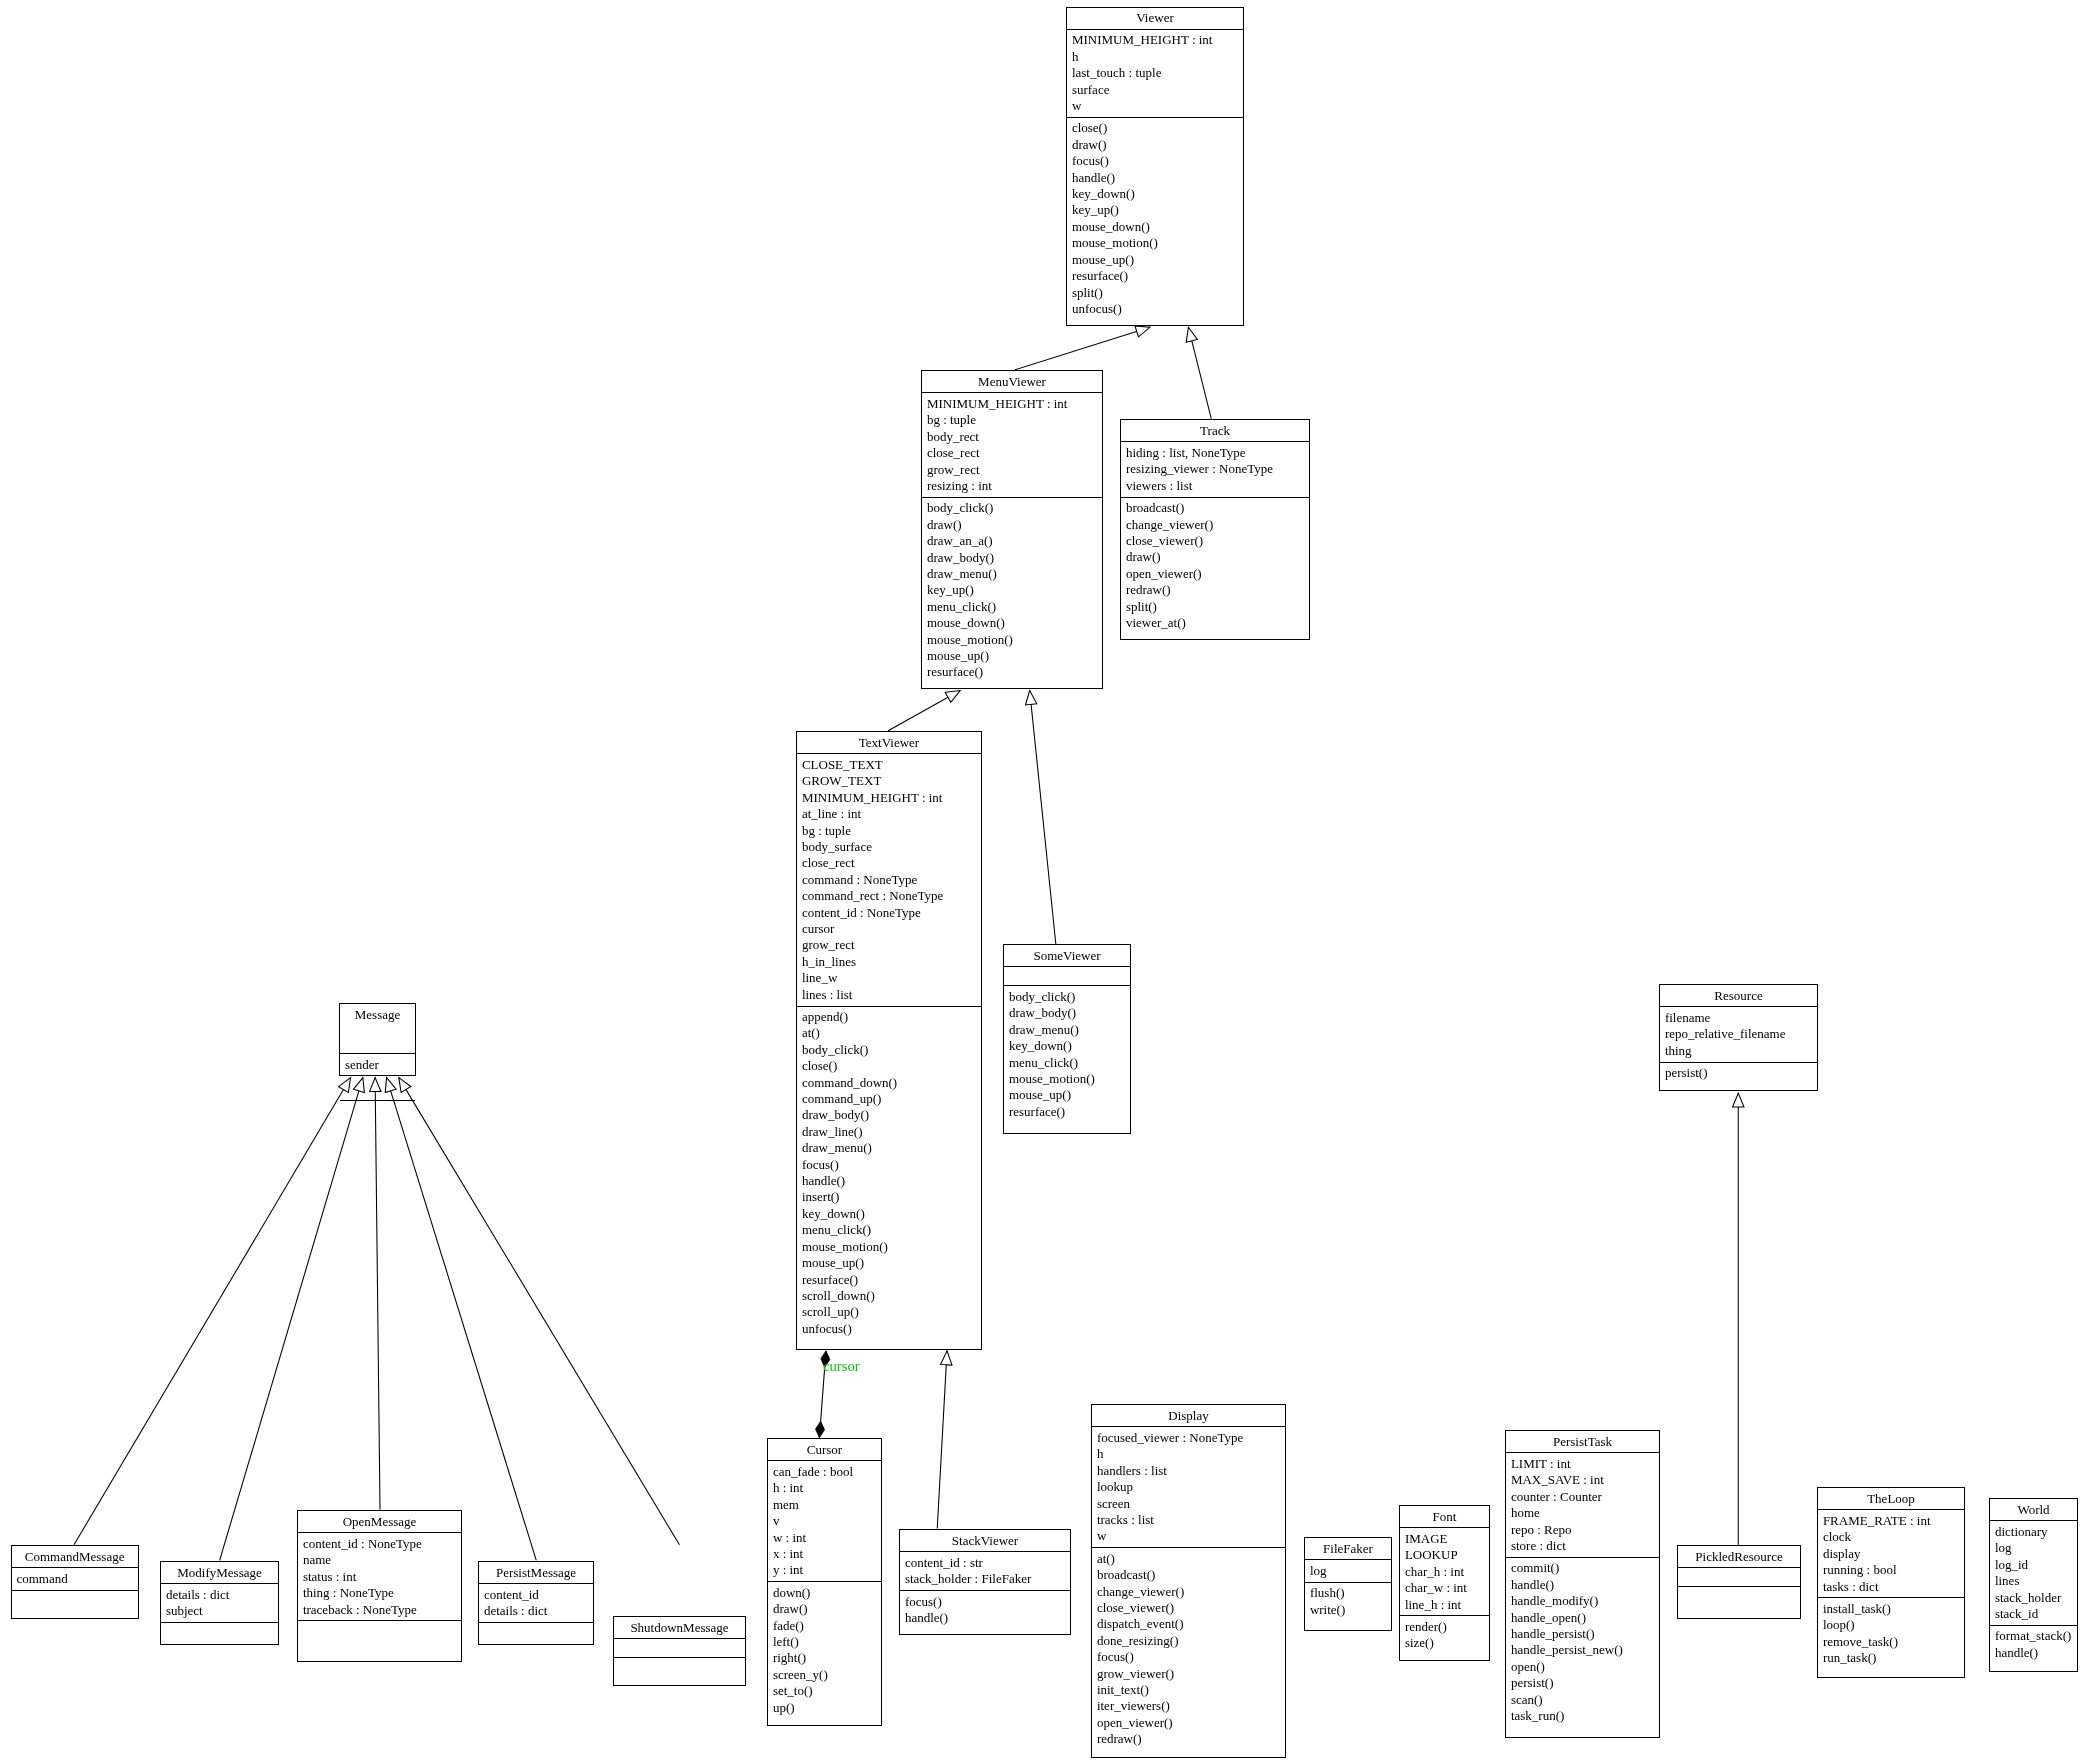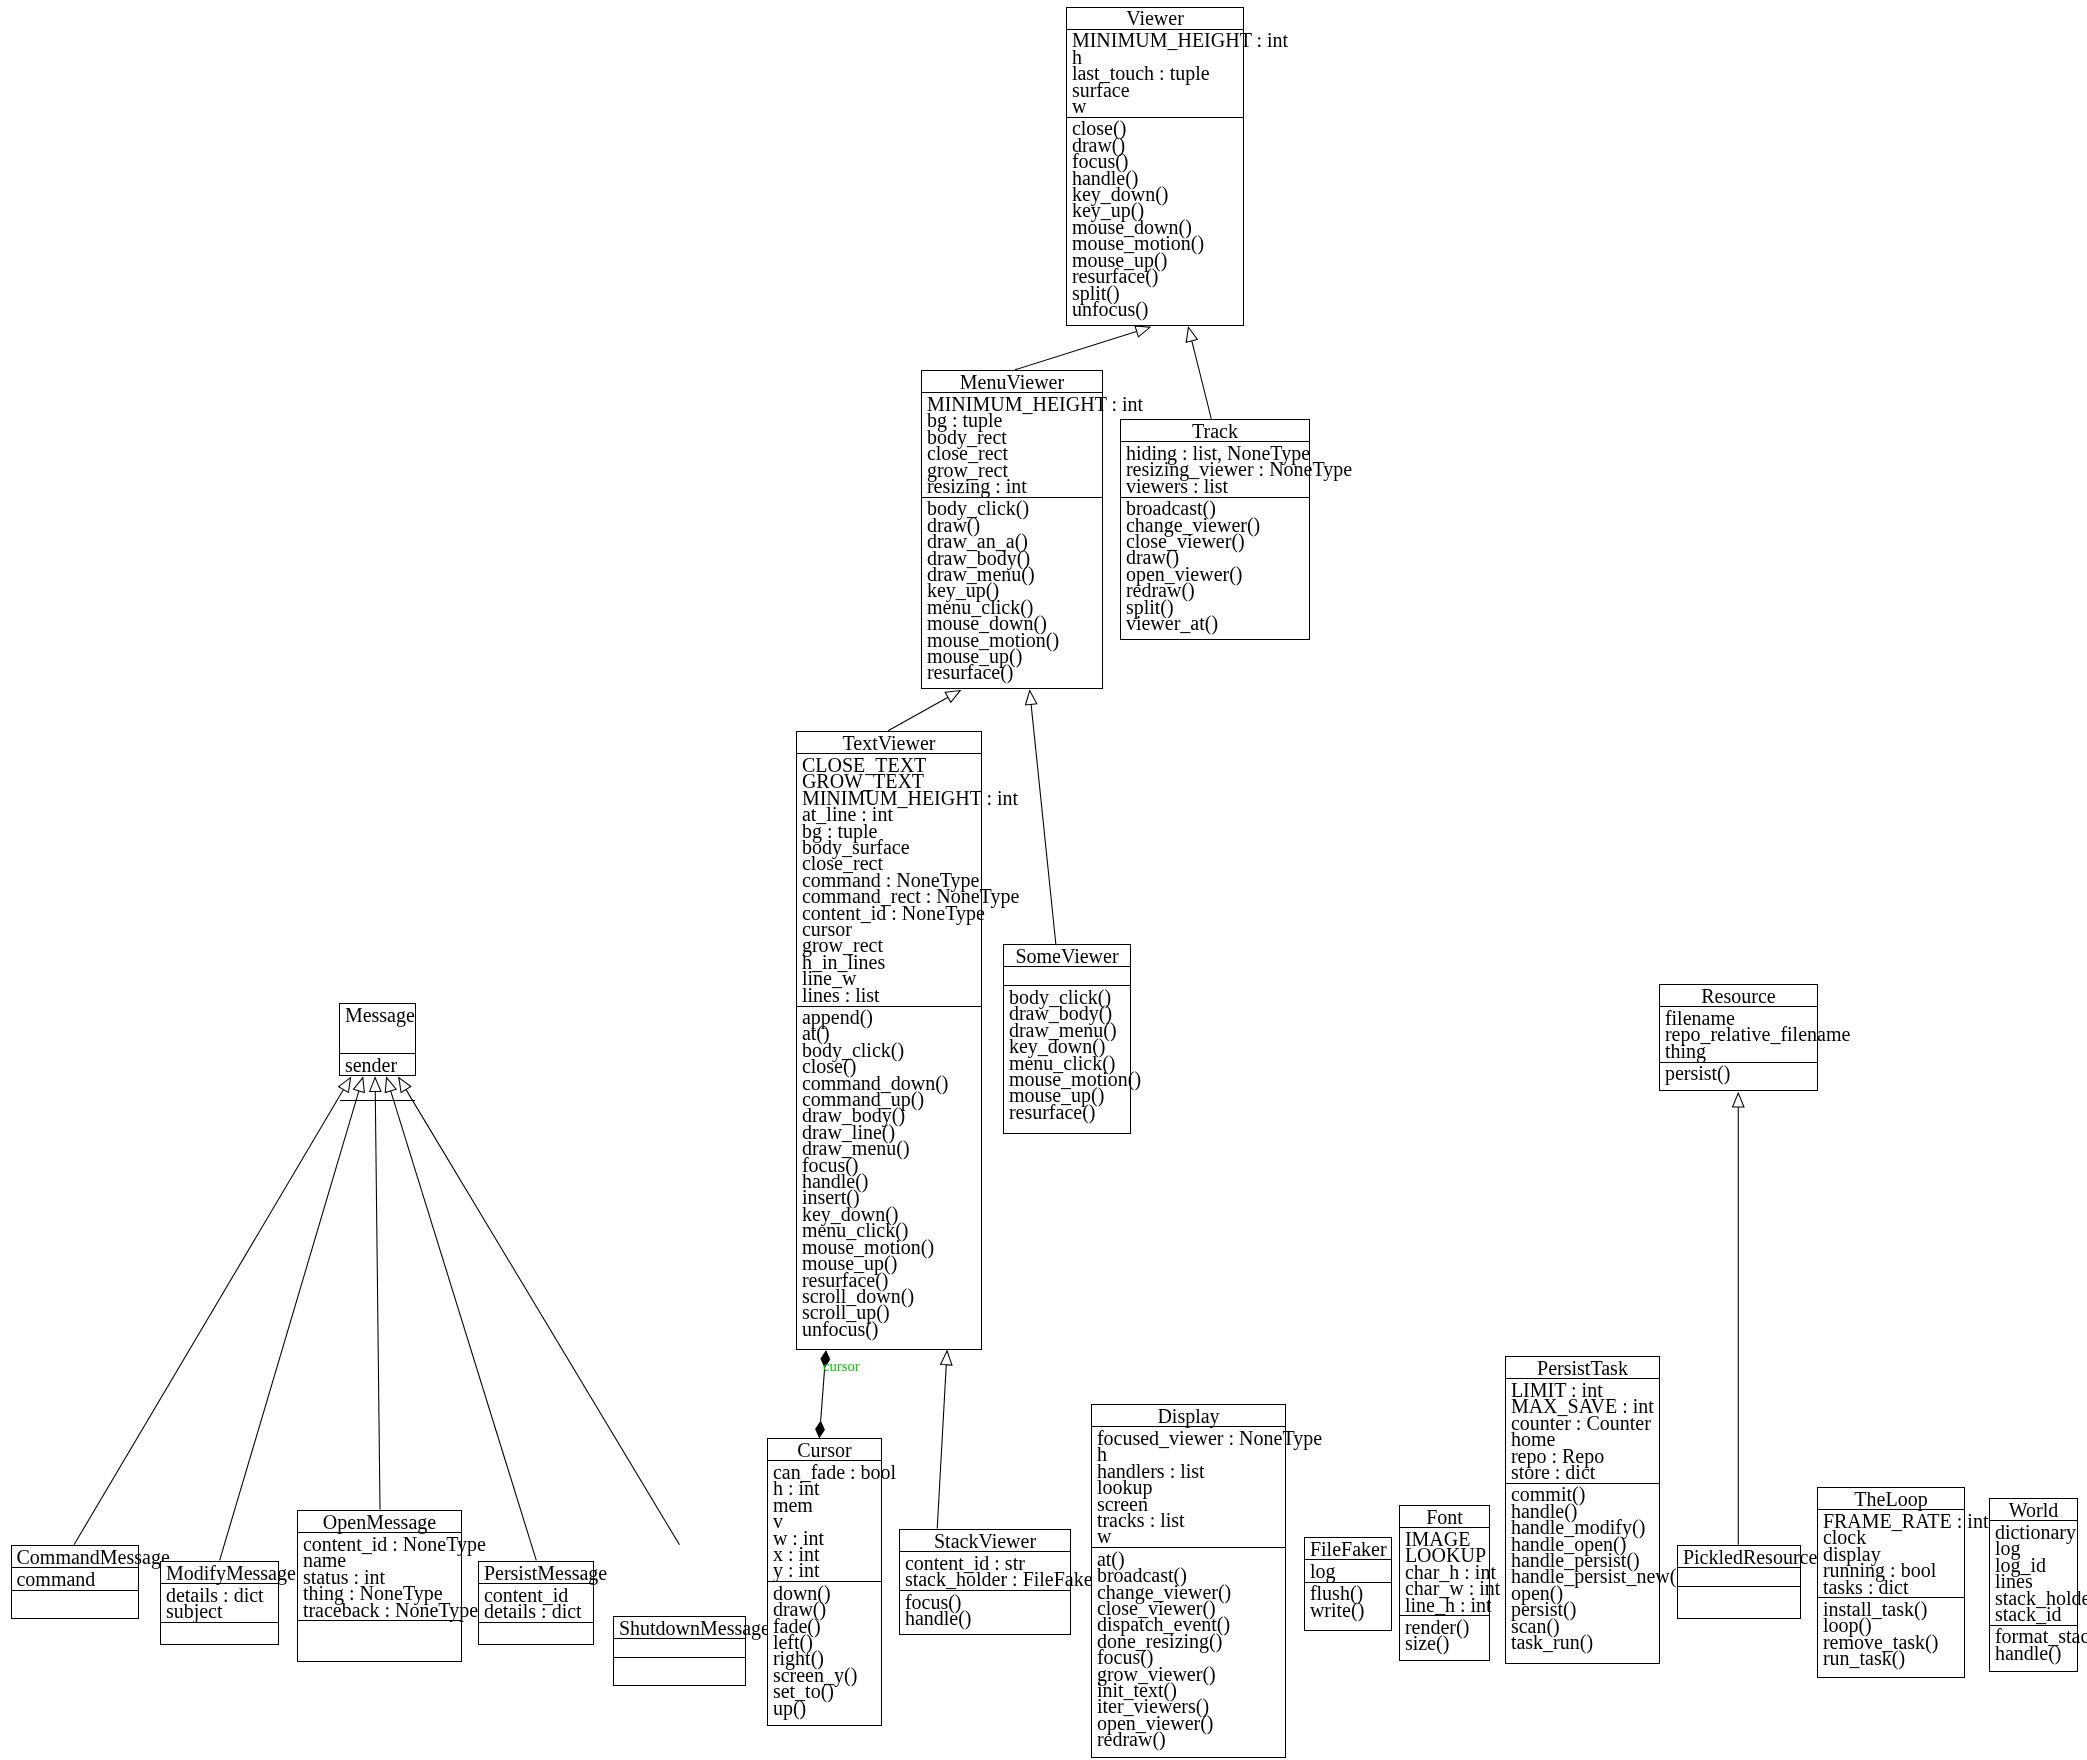"Viewer" .uml-class { font-size: 20px -> 13px }
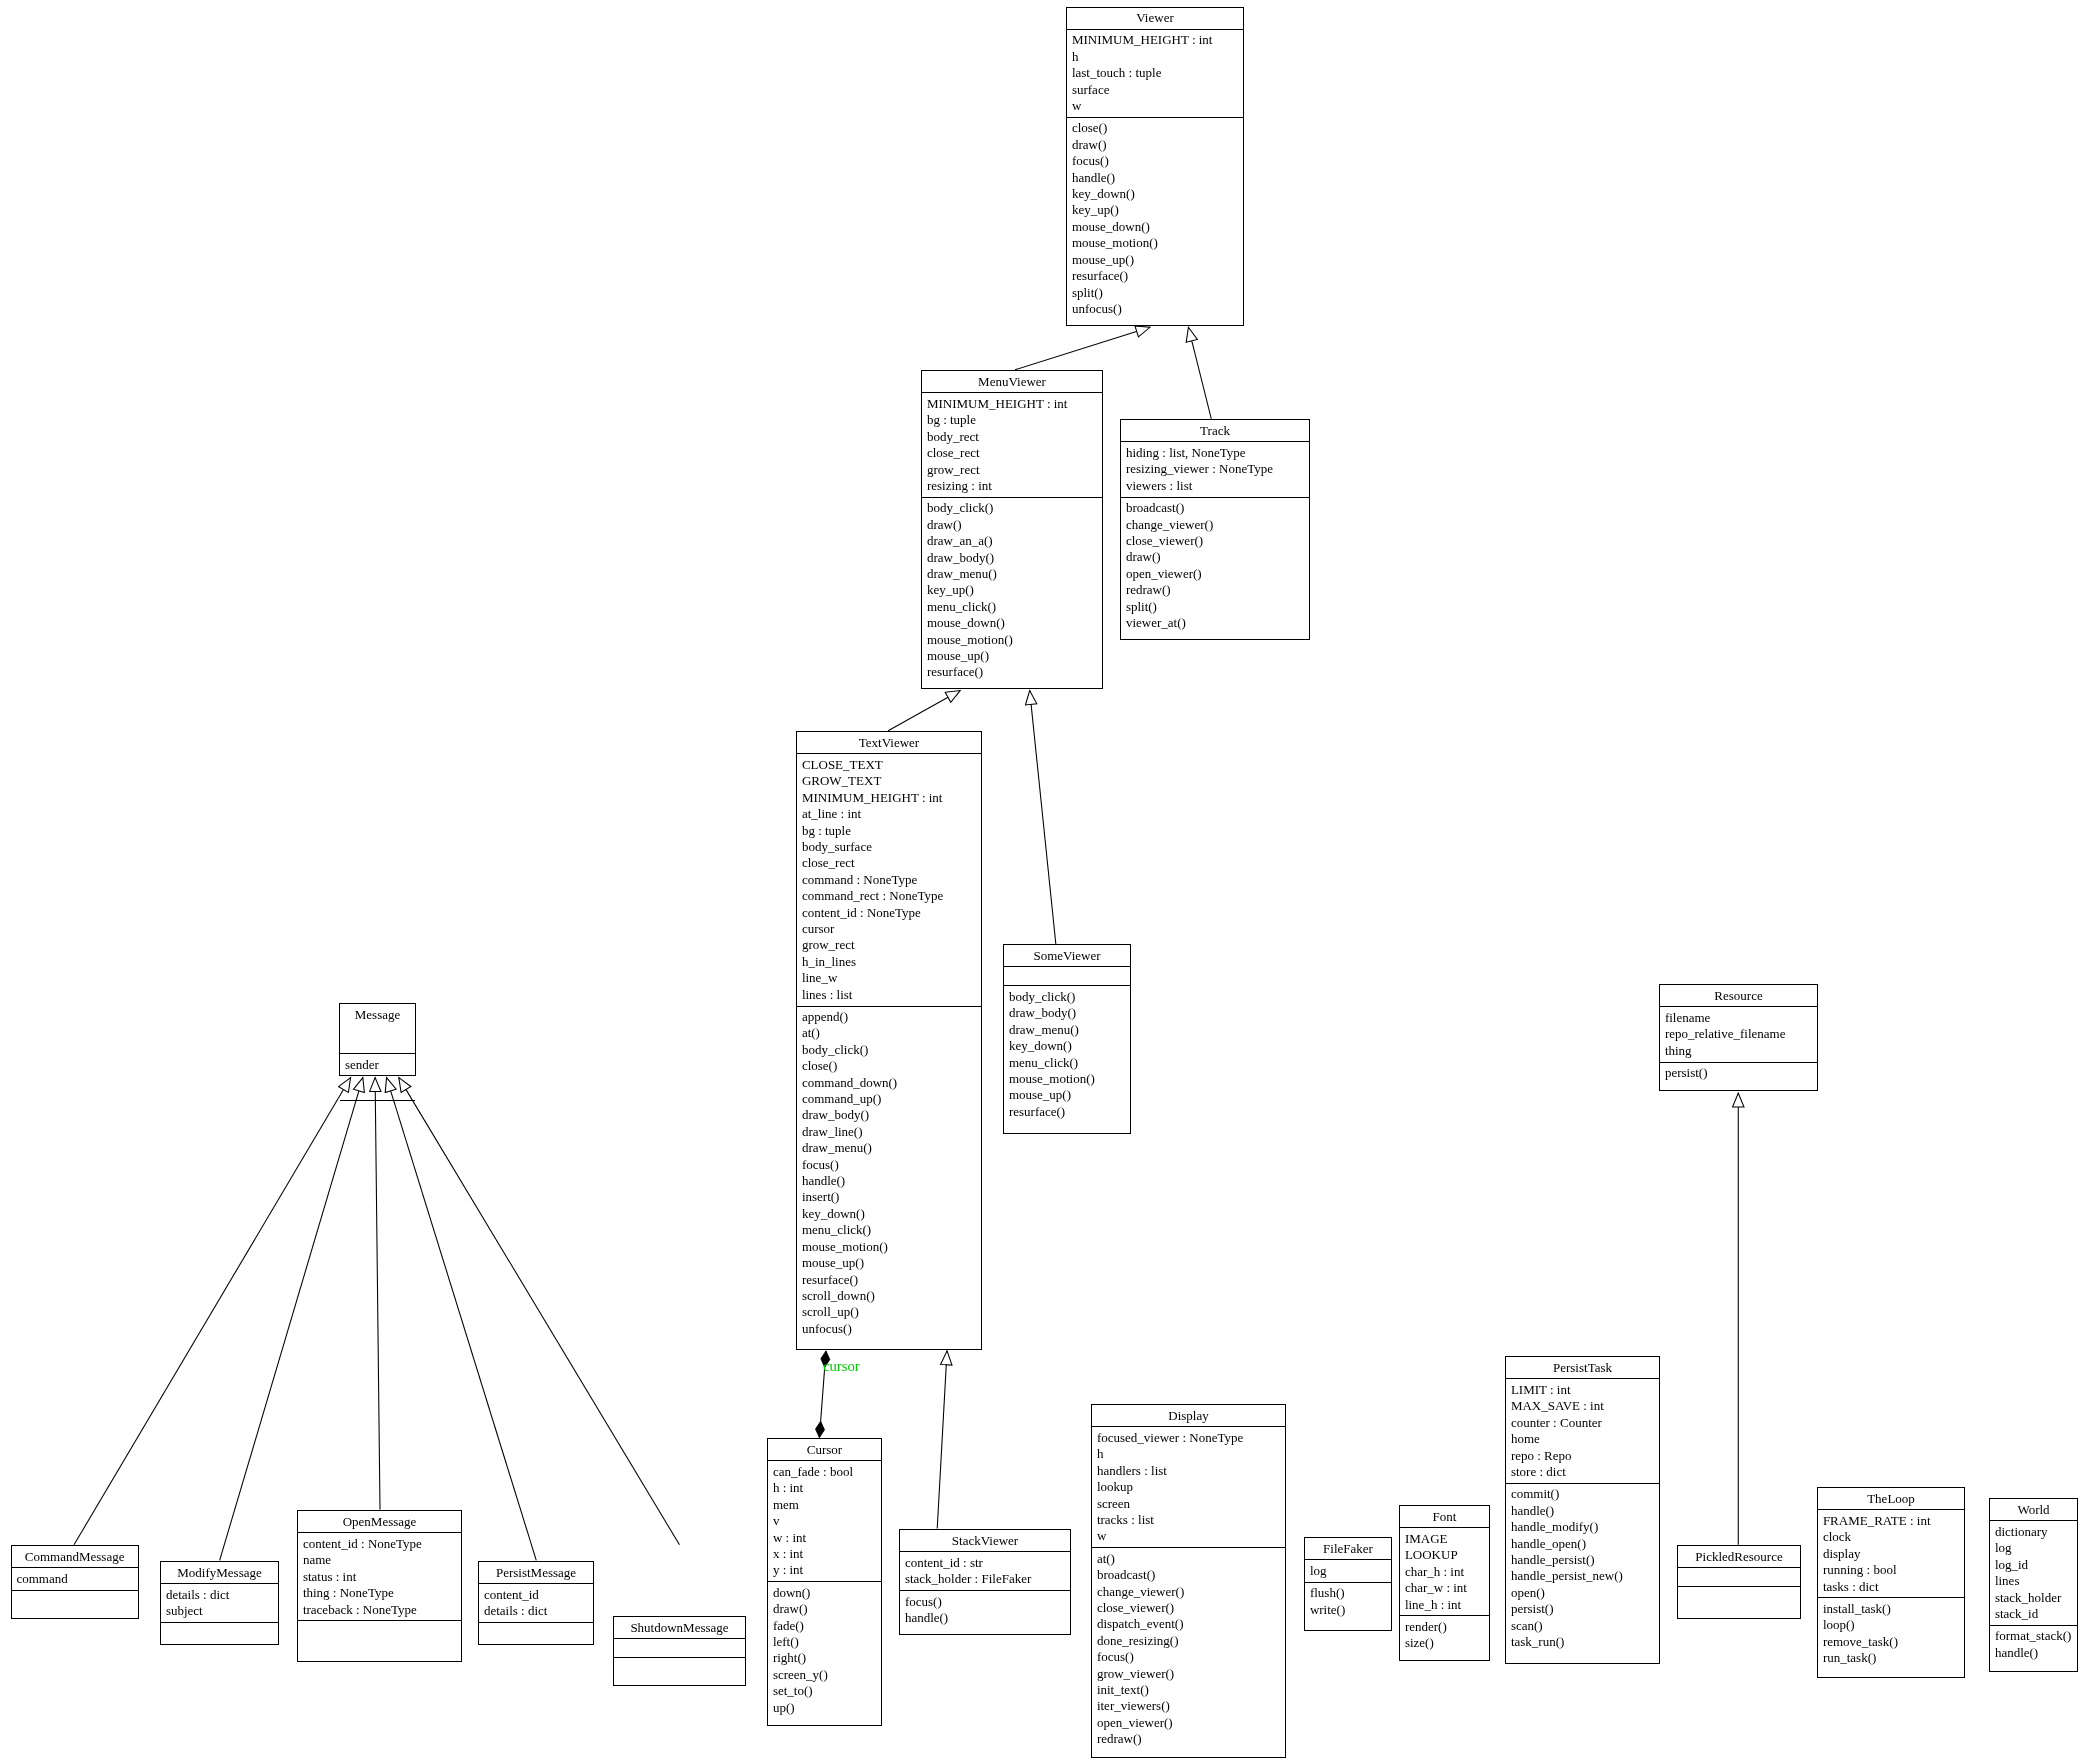"PersistTask" div.uml-class { top: 1356px -> 1430px }
